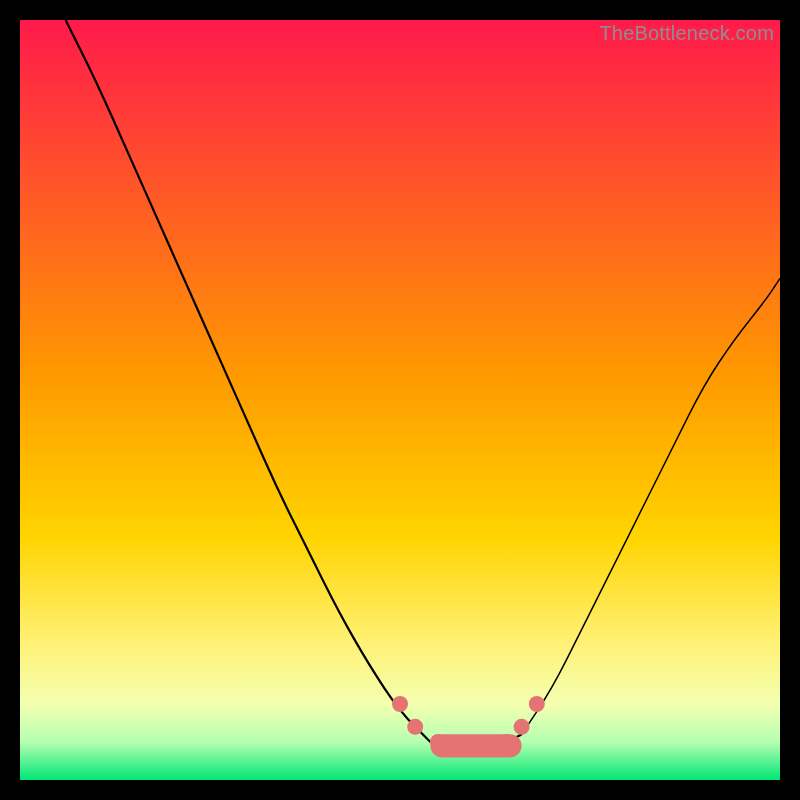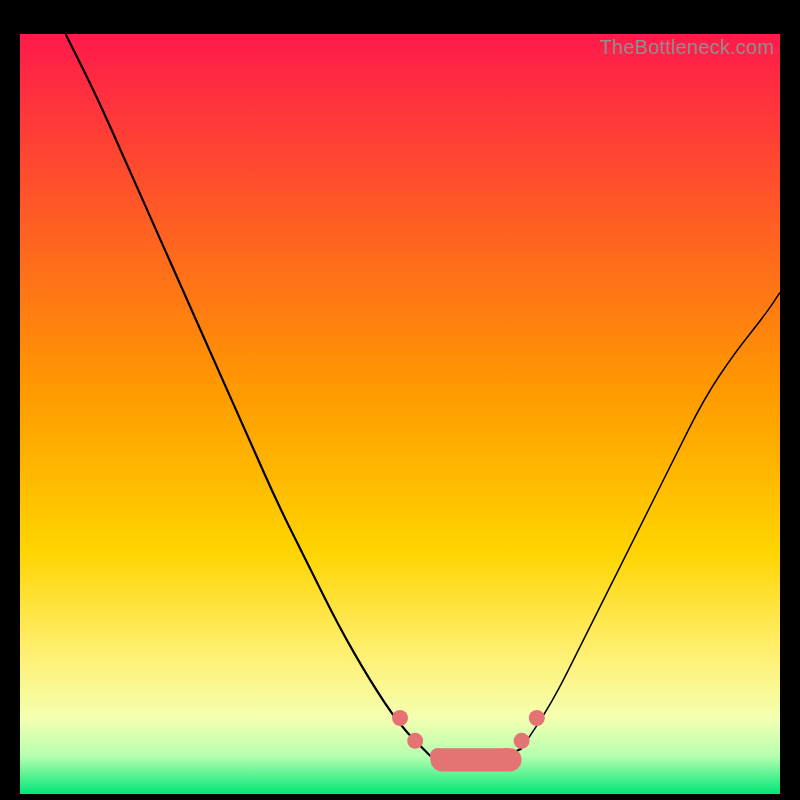"TheBottleneck.com" .frame { top: 34px -> 20px }
